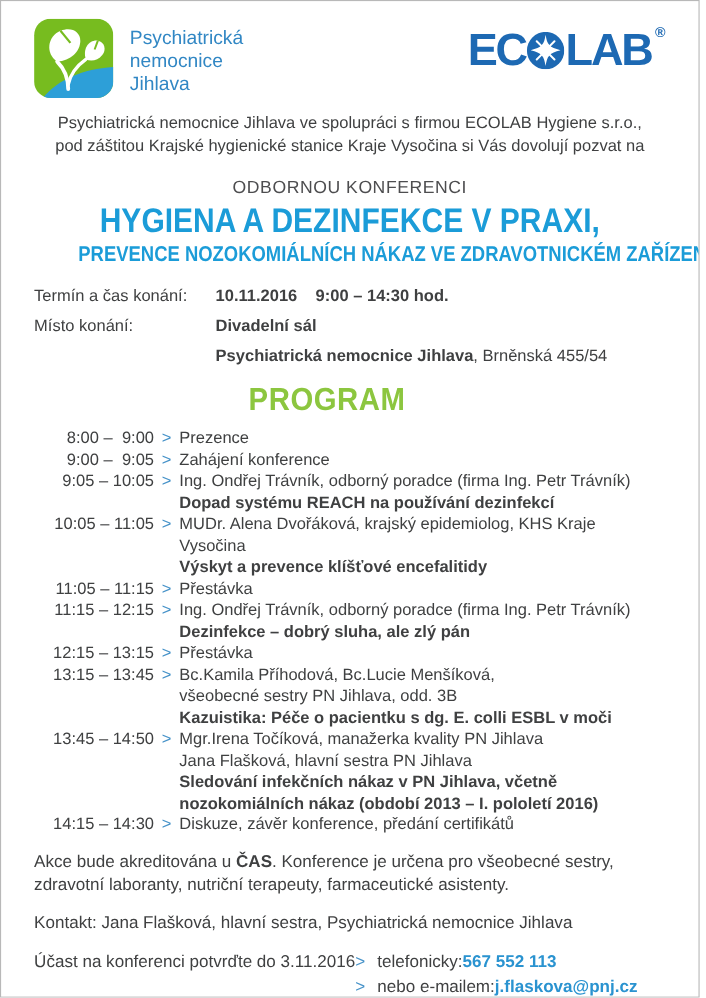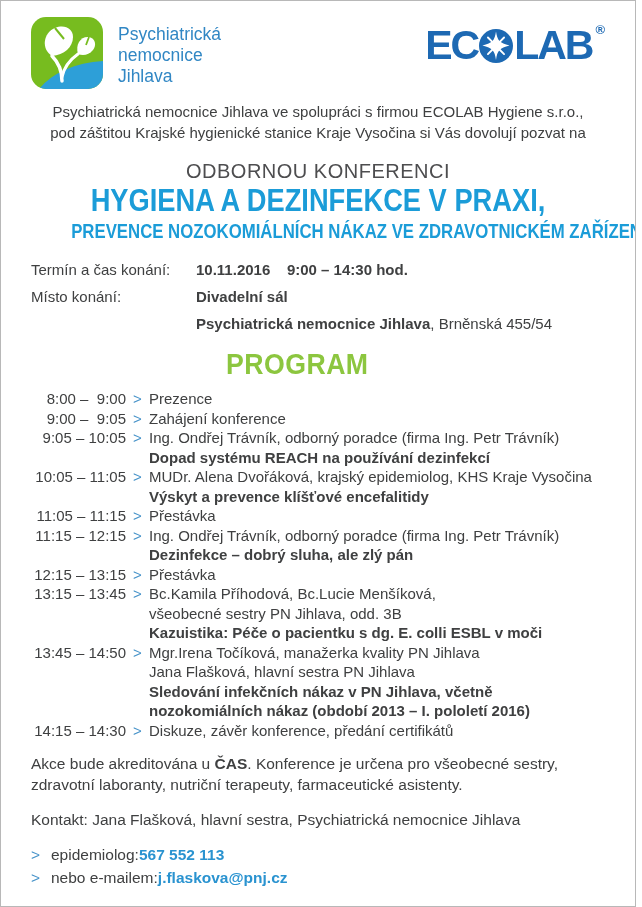"ODBORNOU KONFERENCI" .kicker { font-size: 20px -> 16px }
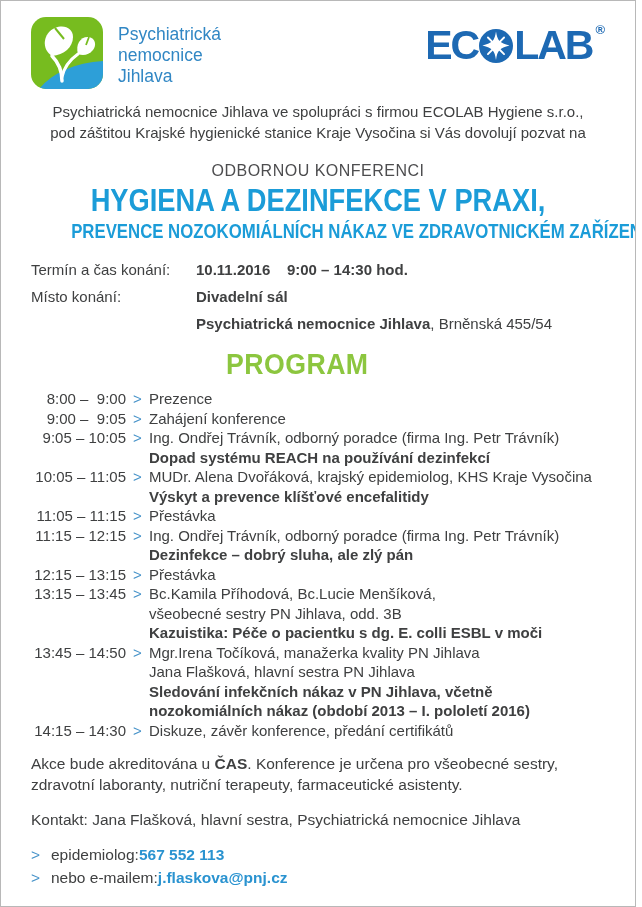"8:00 – 9:00" .prow { margin-left: none -> 14px }
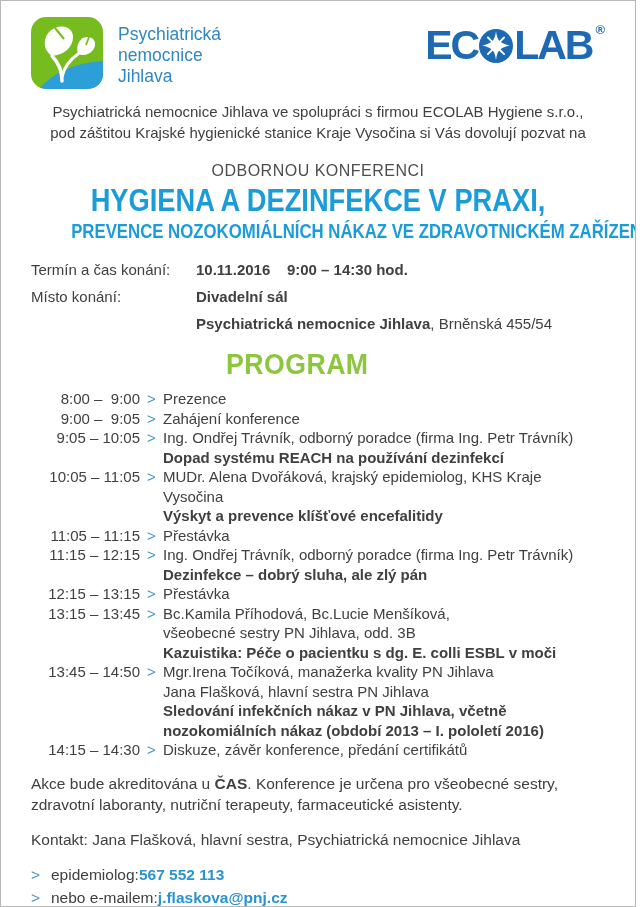"Účast na konferenci potvrďte do" div.rsvp-left { html: none -> <div>Účast na konferenci potvrďte do 3.11.2016</div> }
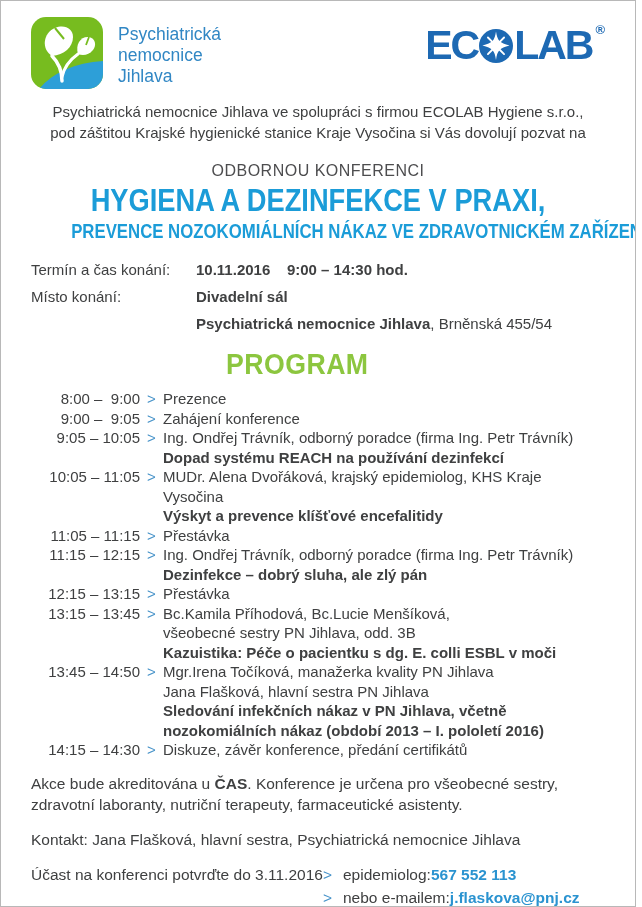"epidemiolog:" span { text: epidemiolog -> telefonicky }
